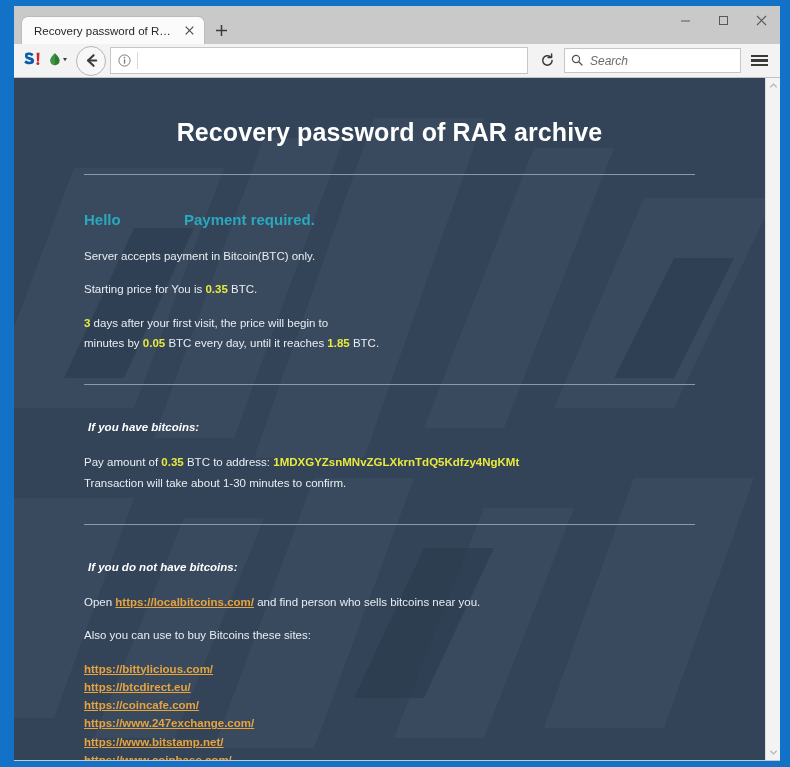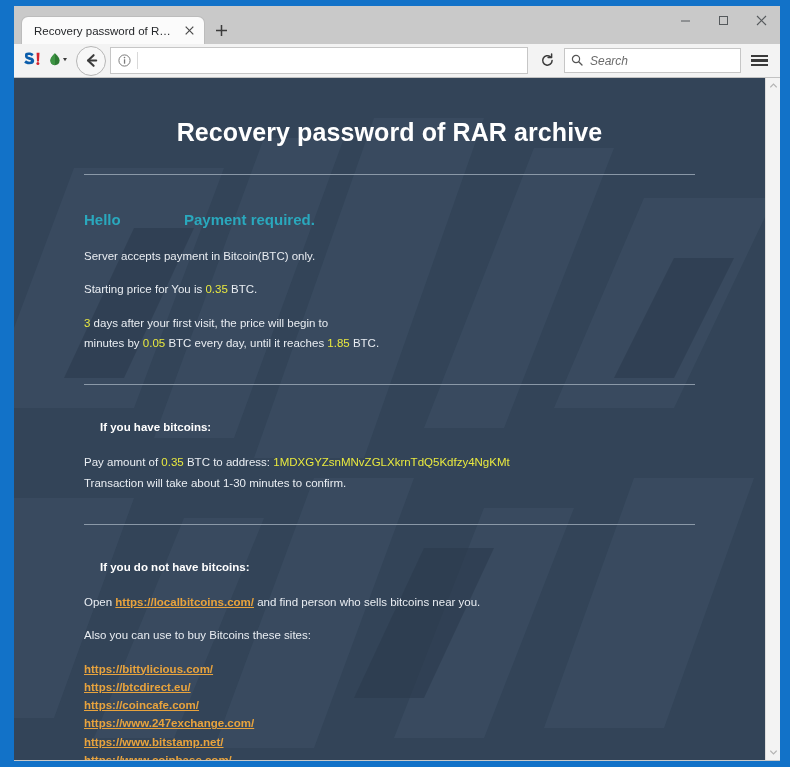"0.35" .amt { font-weight: normal -> bold }
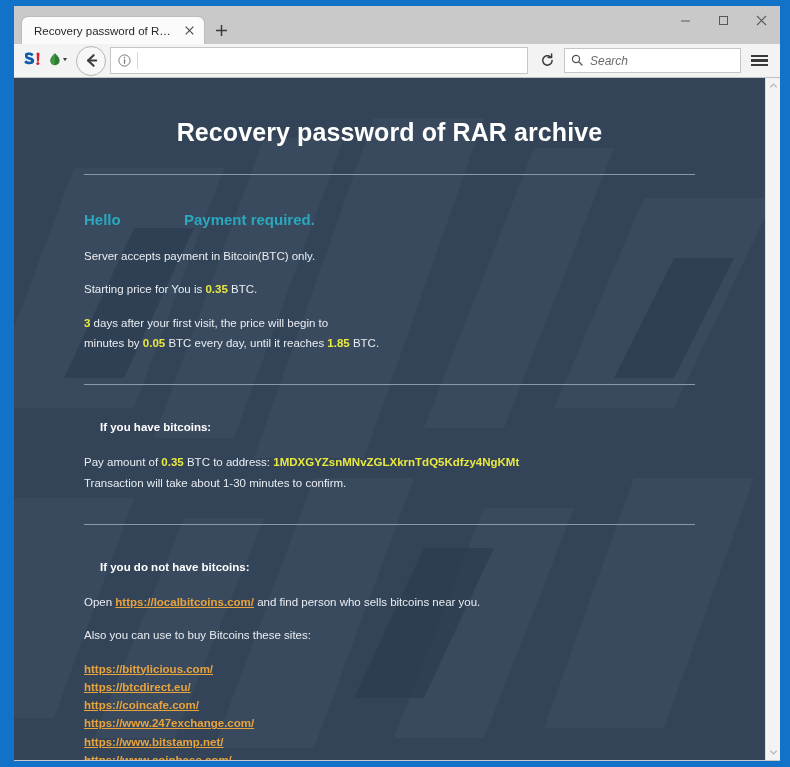"If you have bitcoins:" .sect-head { font-style: none -> italic; margin: 0 0 18px 16px -> 0 0 18px 4px }
